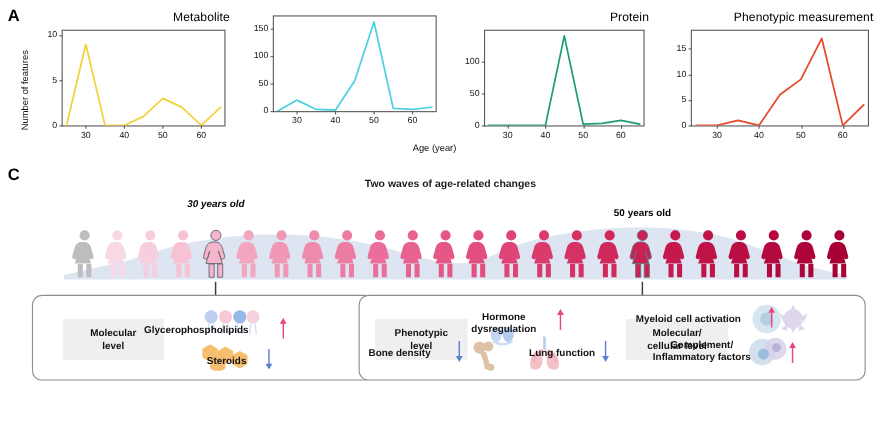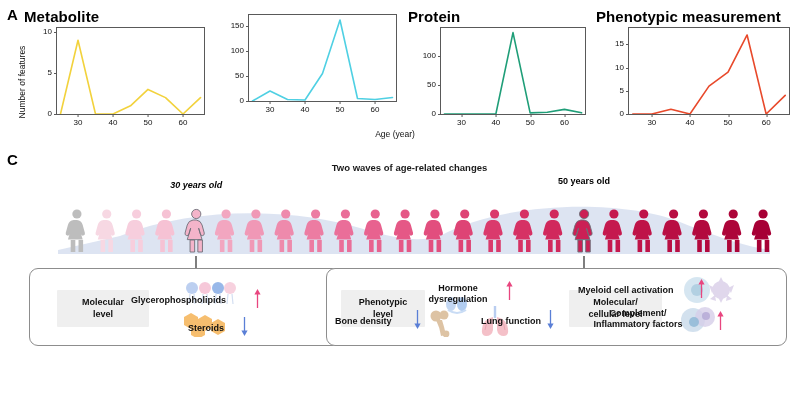"Metabolite" .chart-title { font-size: 15px -> 11px; font-weight: bold -> normal; text-align: left -> right }
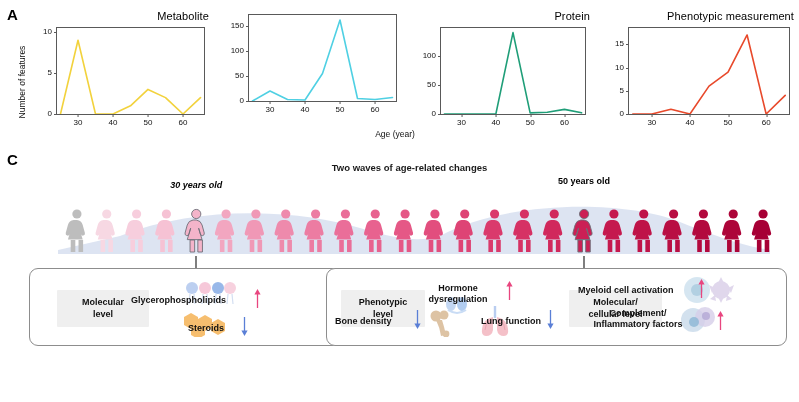"50 years old" div.age-caption { top: 28px -> 40px }
